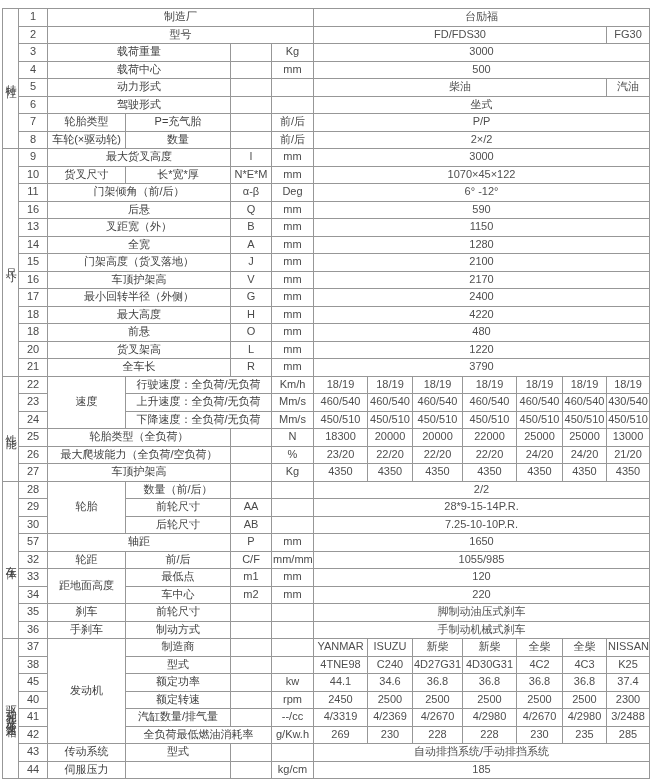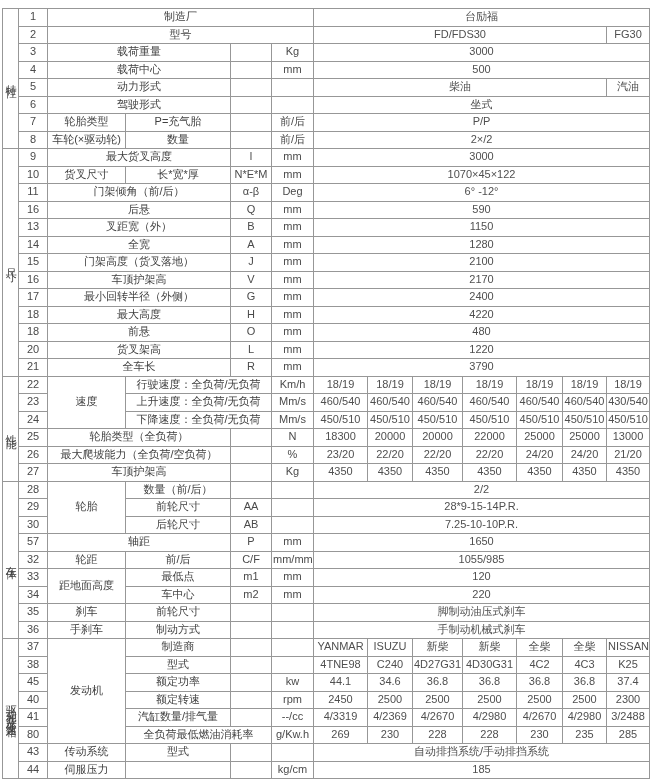"80" td.num { text: 80 -> 42 }
